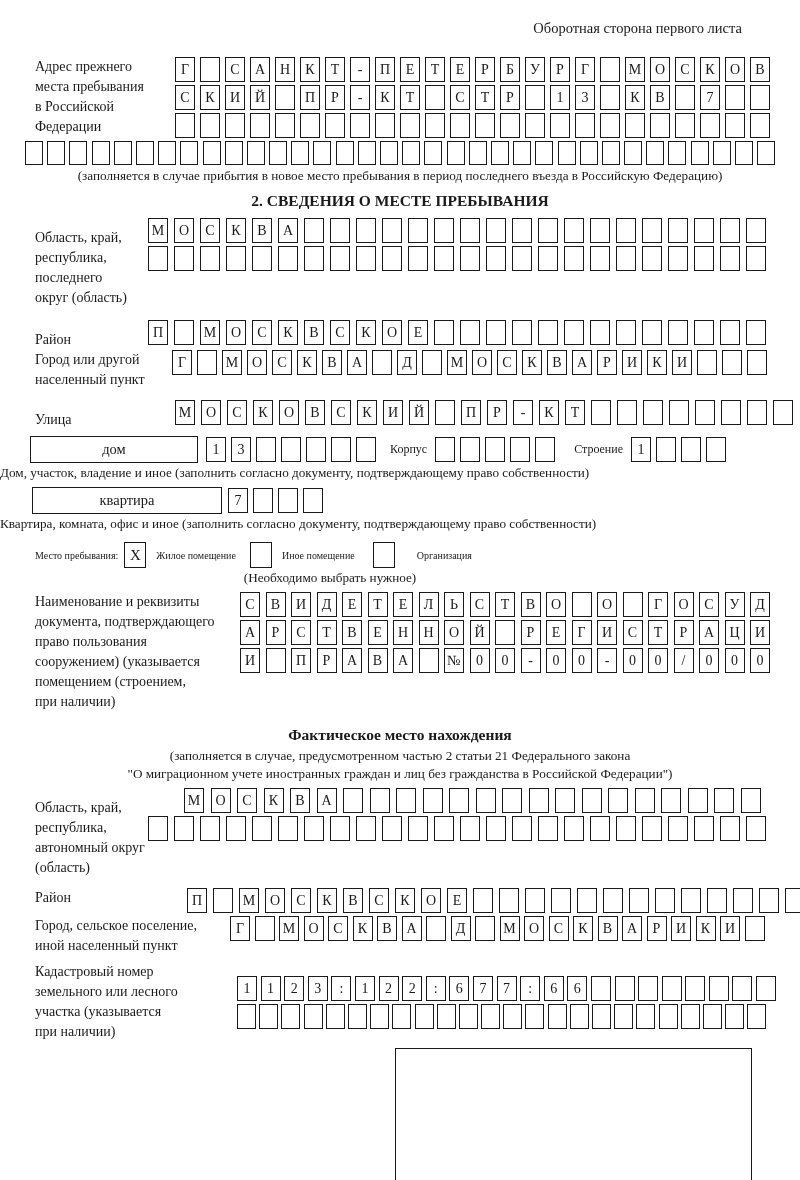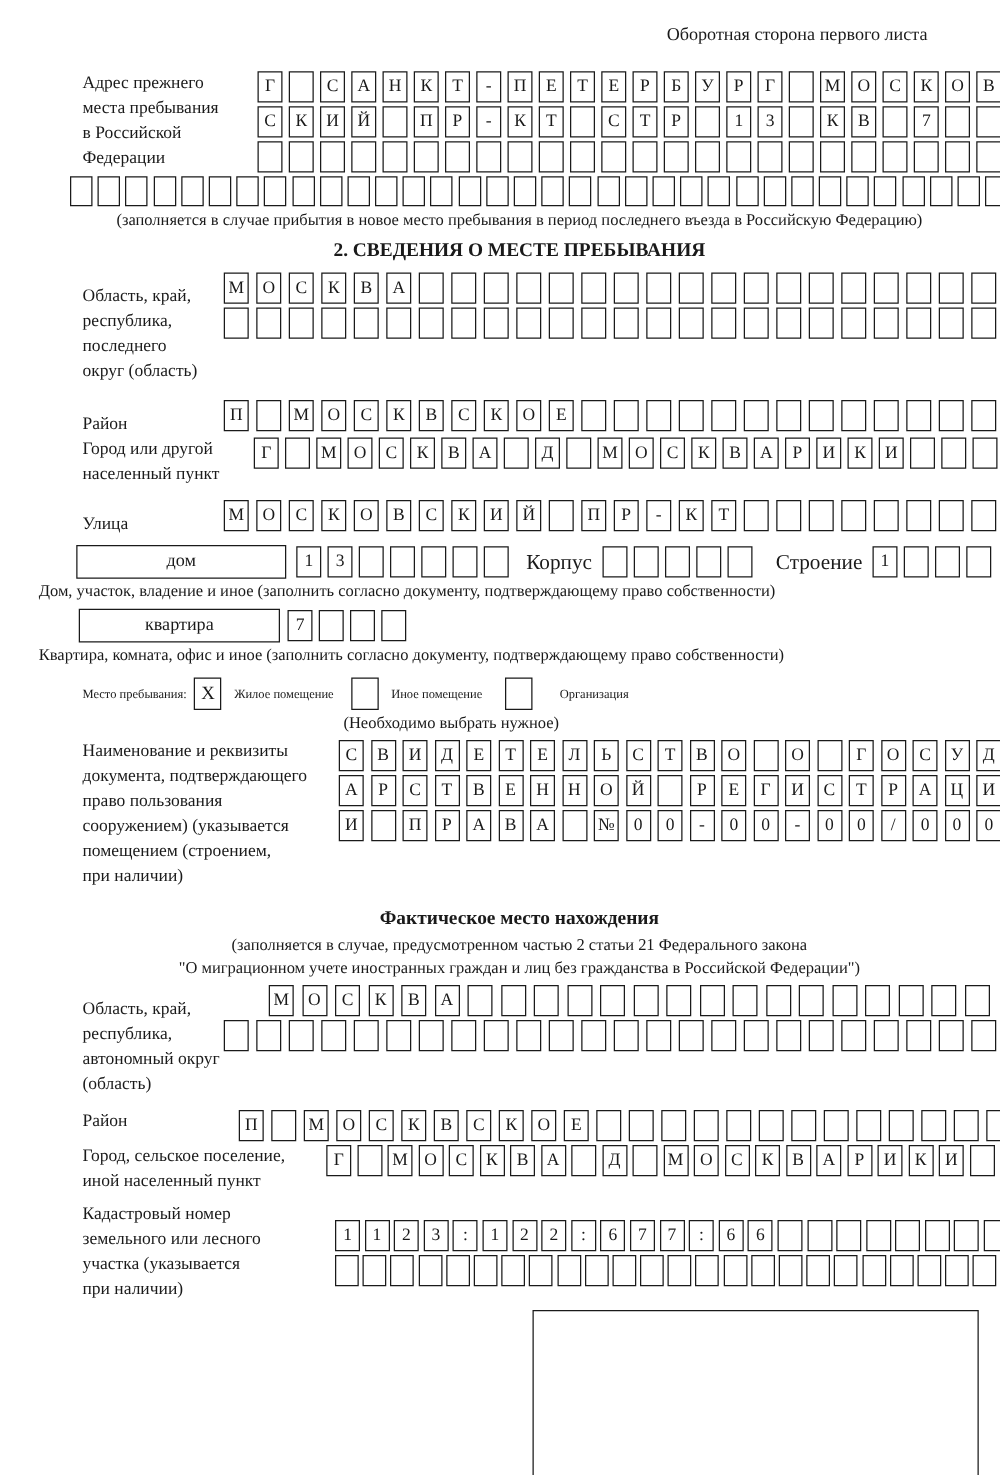"Оборотная сторона первого листа" .page { padding-left: 31px -> none }
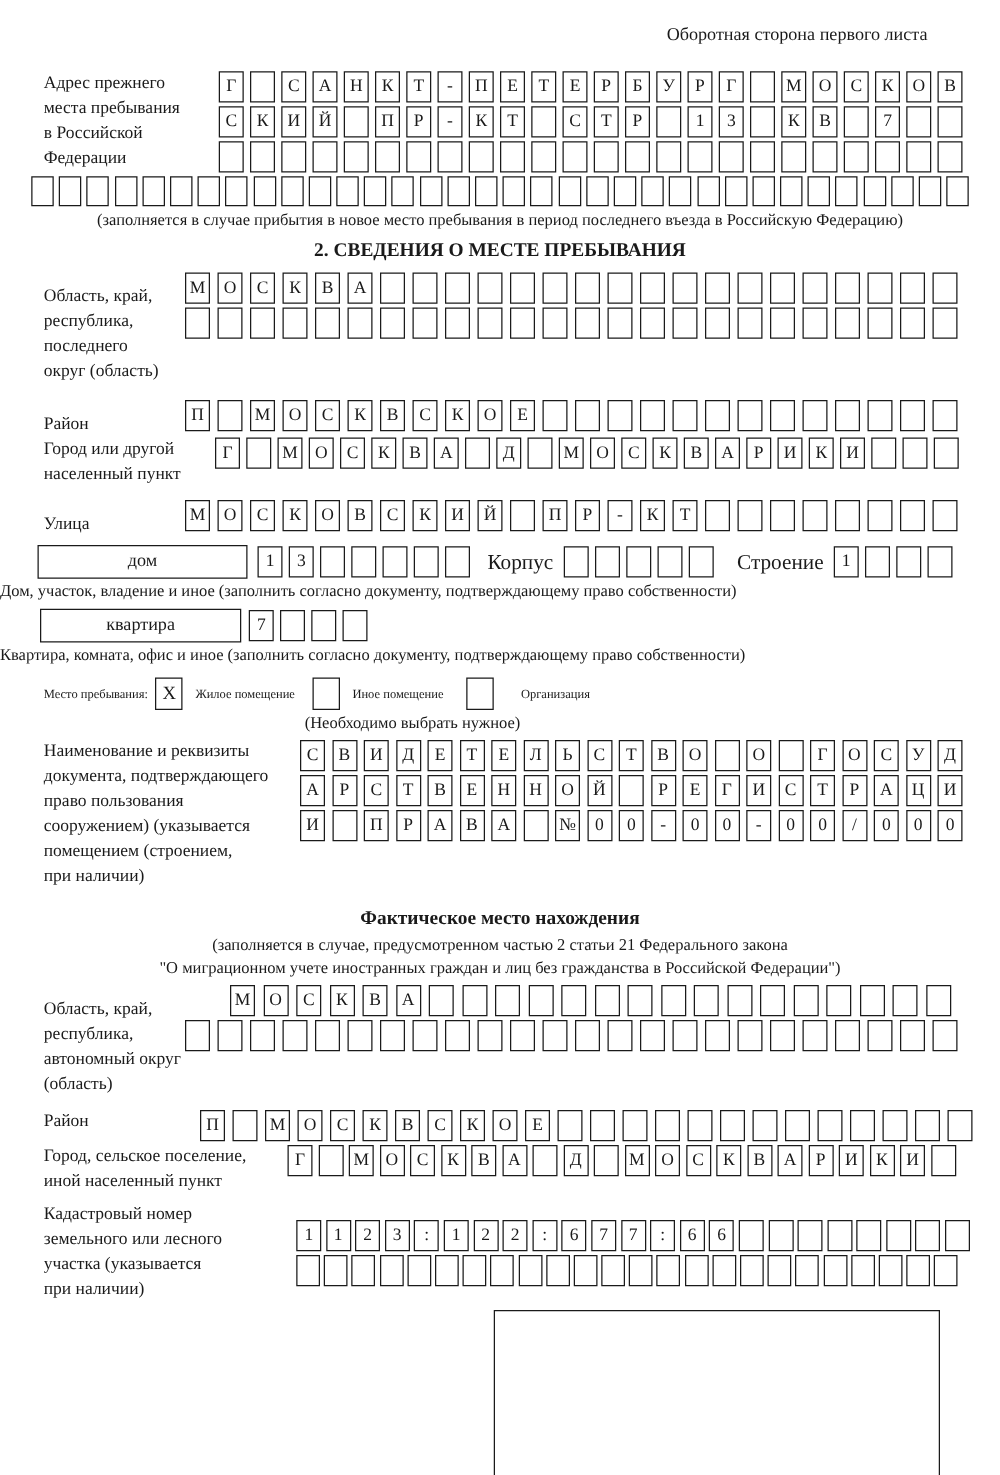"Улица" .mt10 { gap: none -> 27px }
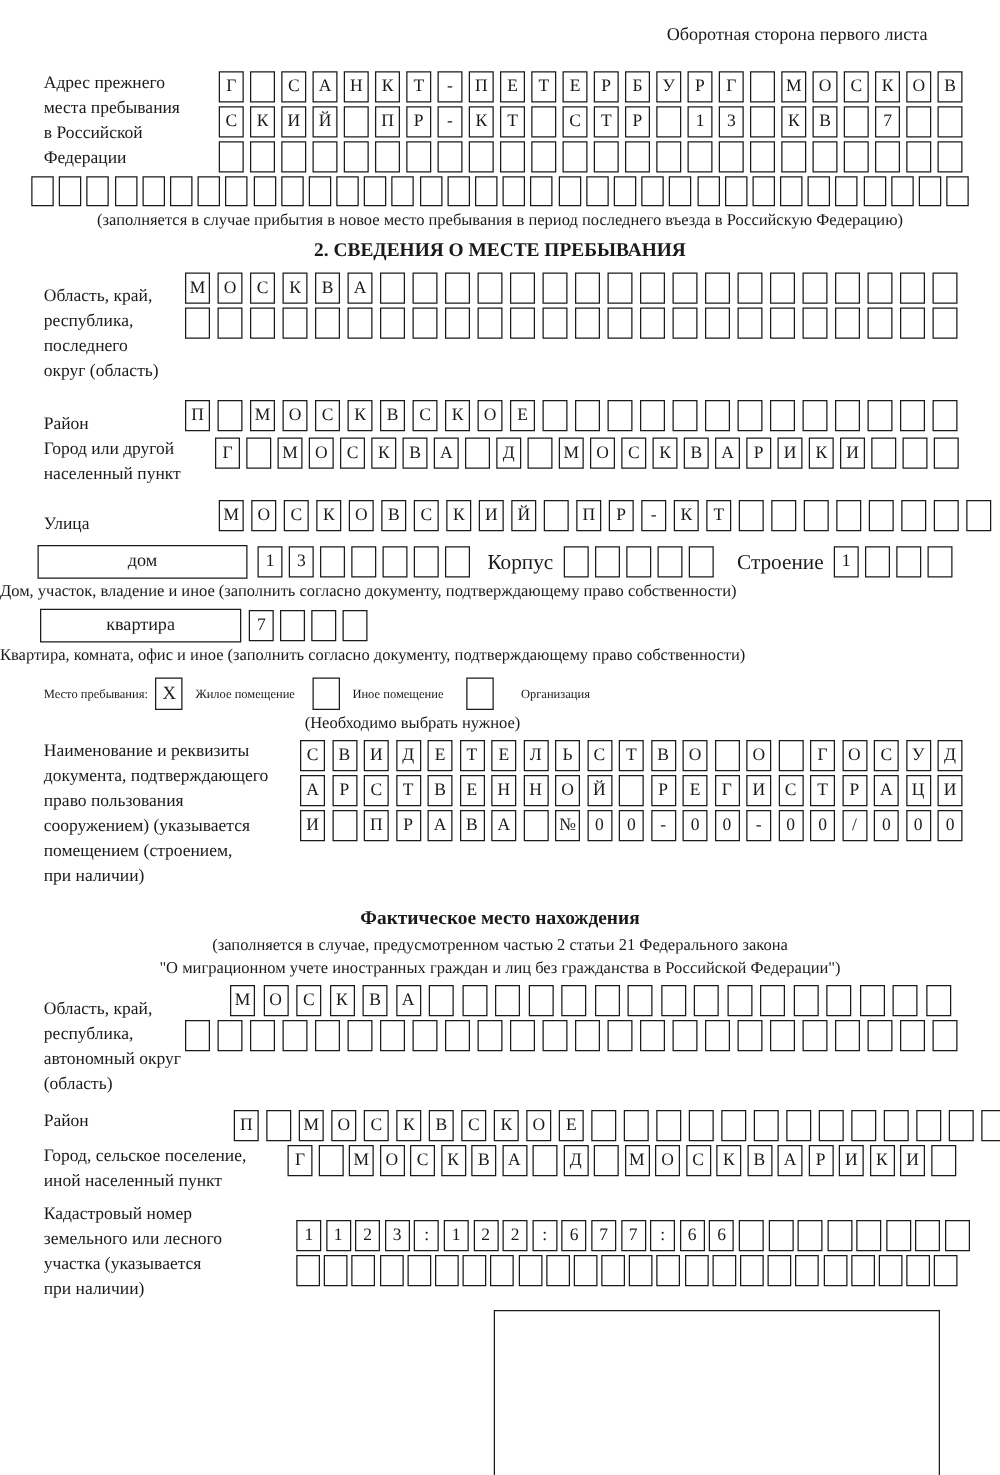"Корпус" .inl-lbl { font-size: 17px -> 12px }
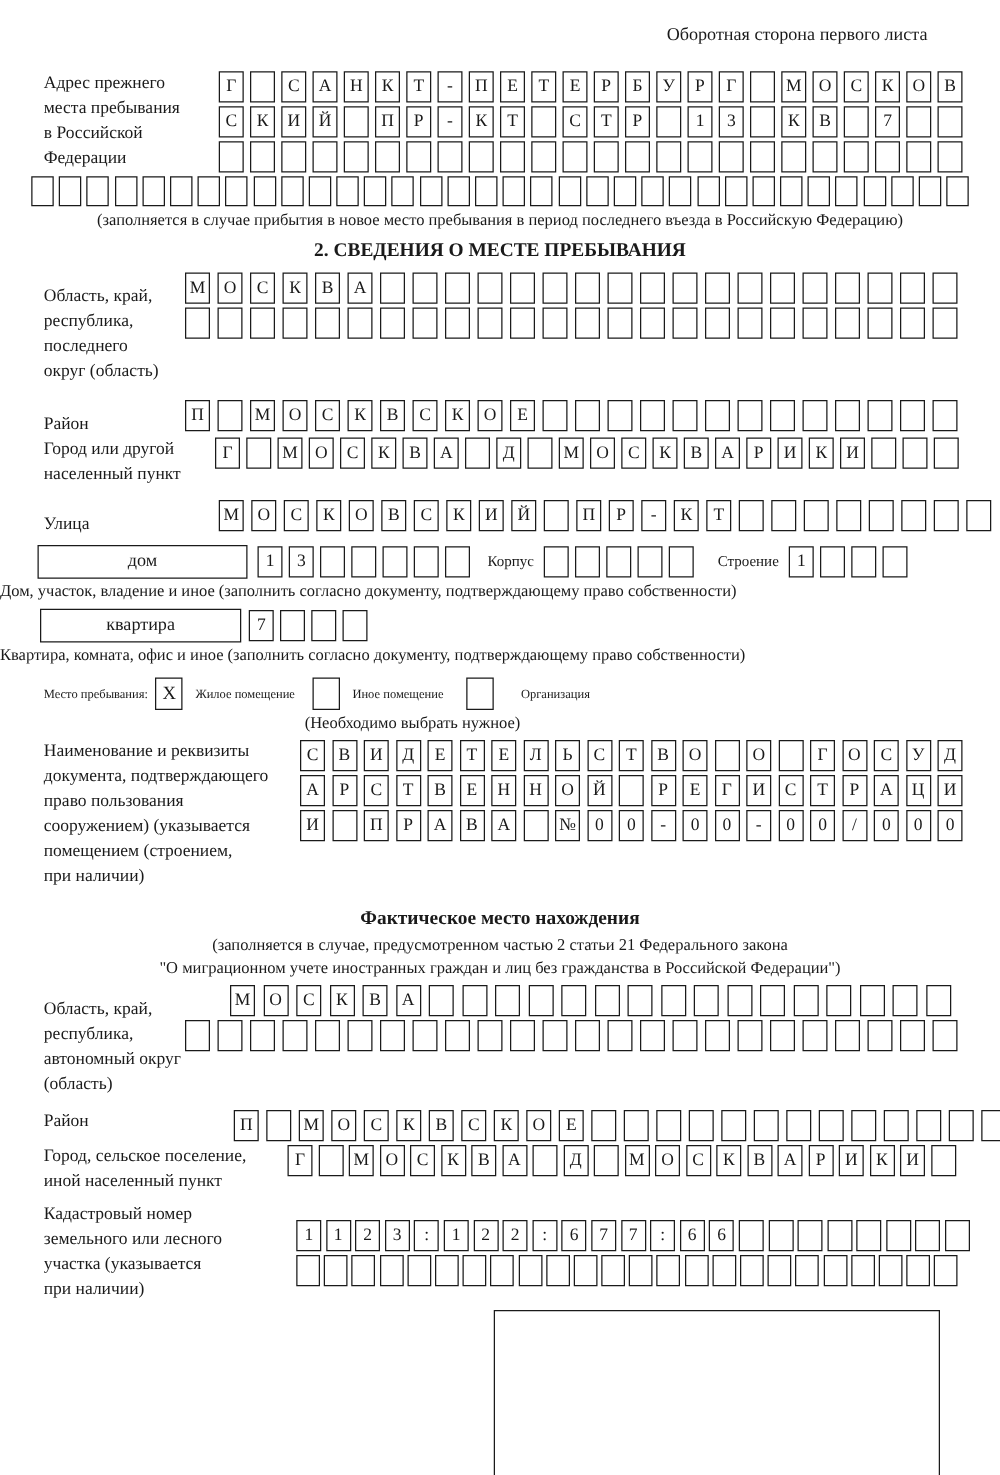"квартира" .wq { width: 161px -> 190px }
